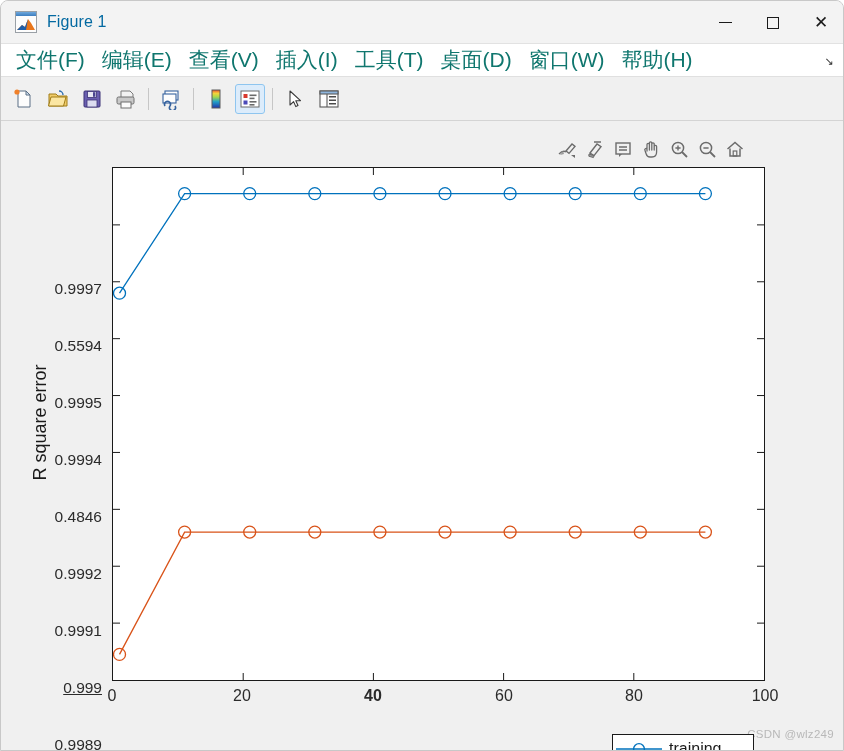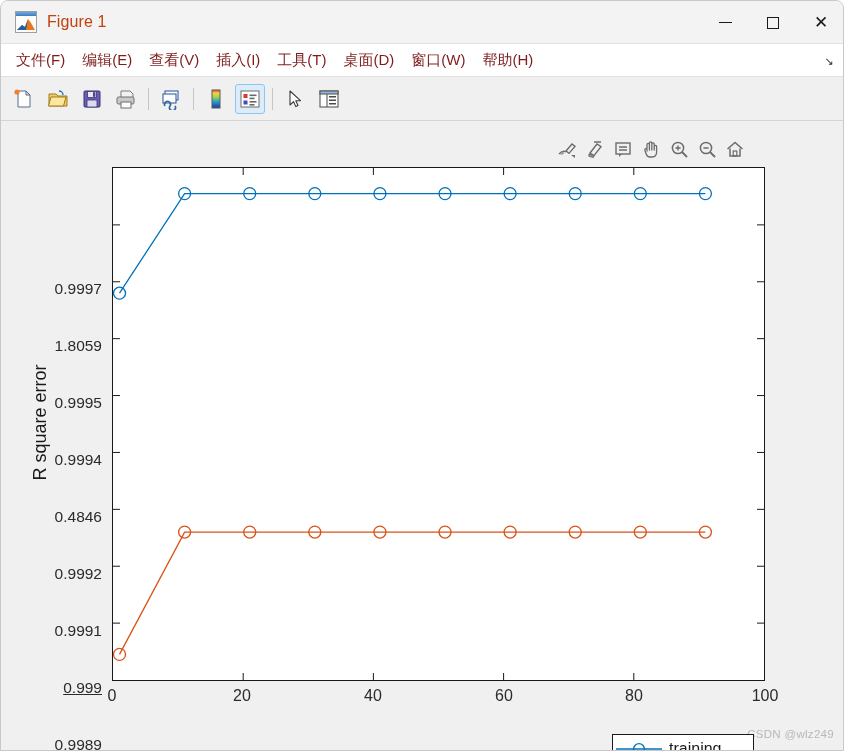"Figure 1" .title-text { color: #c2410c -> #0369a1 }
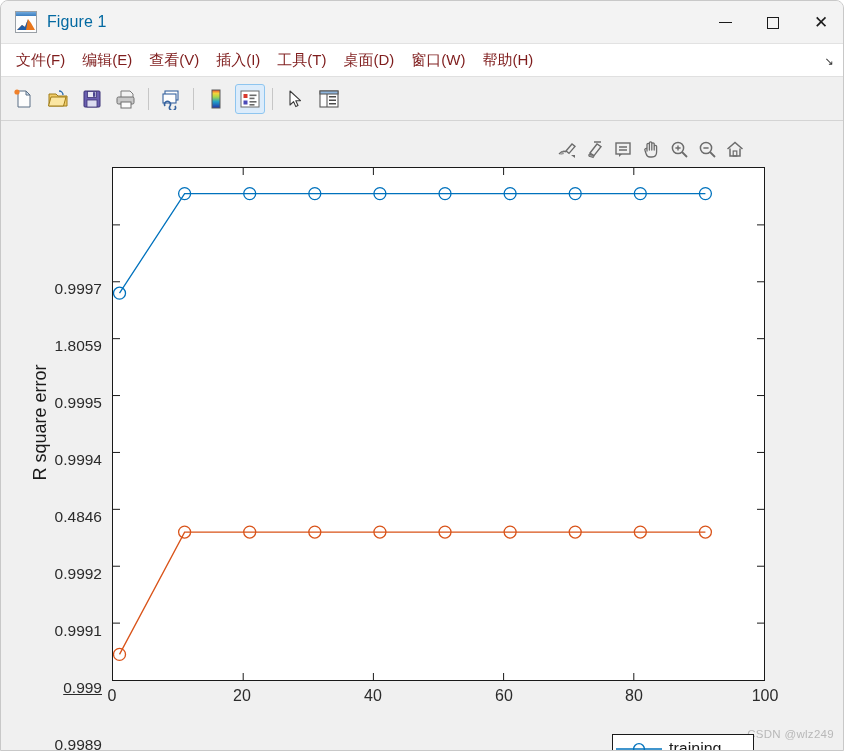"文件(F)" .menu-item { color: #7f1d1d -> #0f766e; font-size: 15px -> 21px }
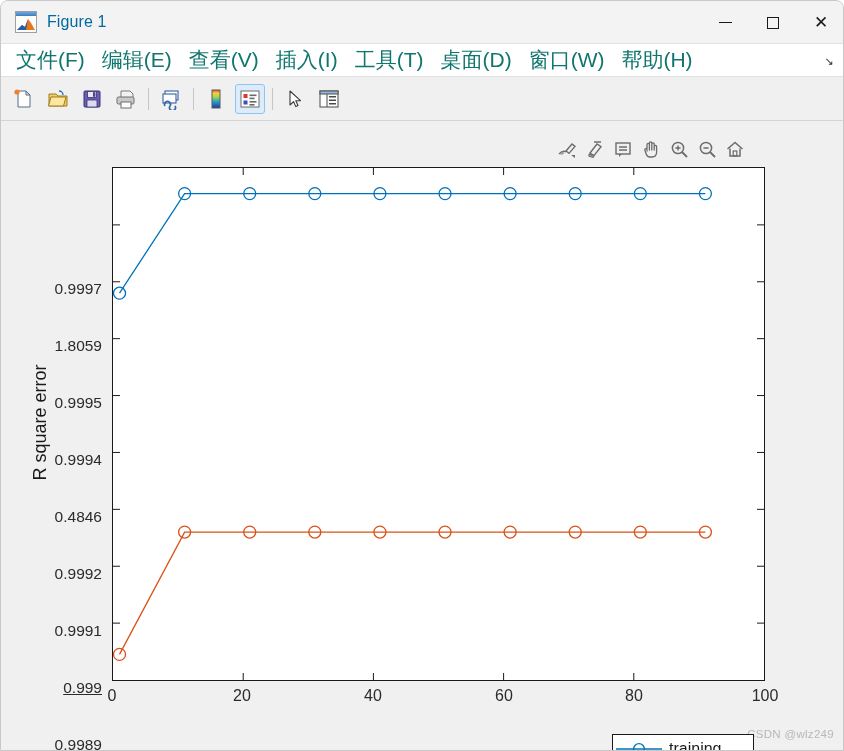"1.8059" div.ytick { text: 1.8059 -> 0.5594 }
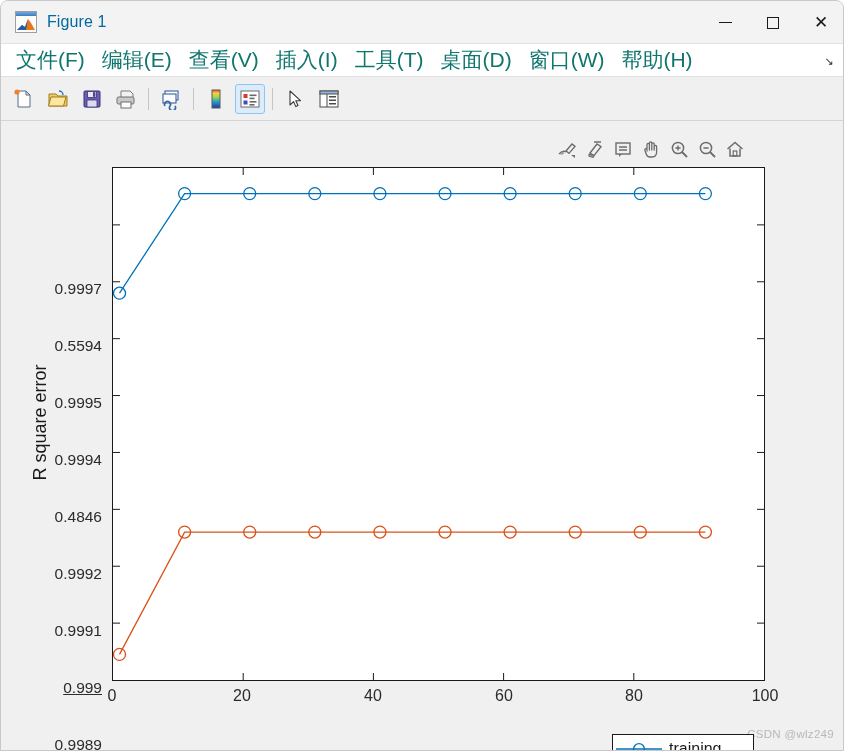"40" div.xtick { font-weight: none -> bold }
